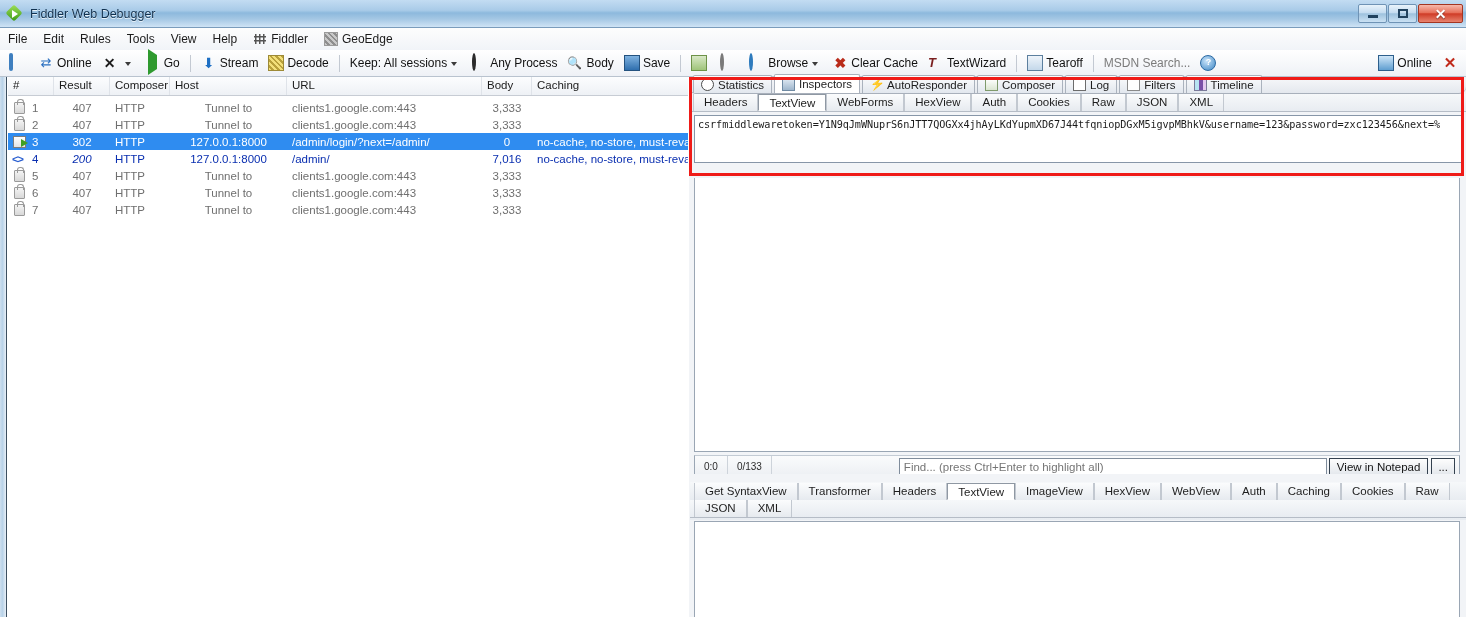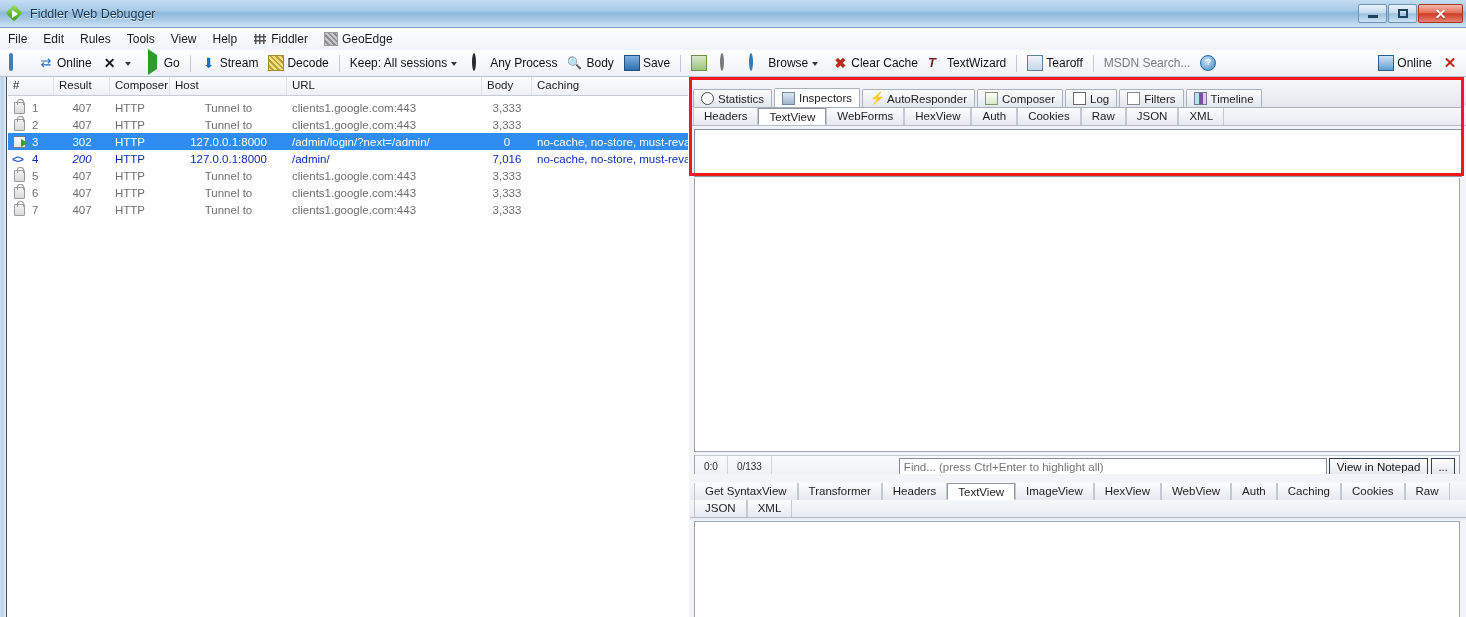"Statistics" .tabstrip { height: 31px -> 17px }
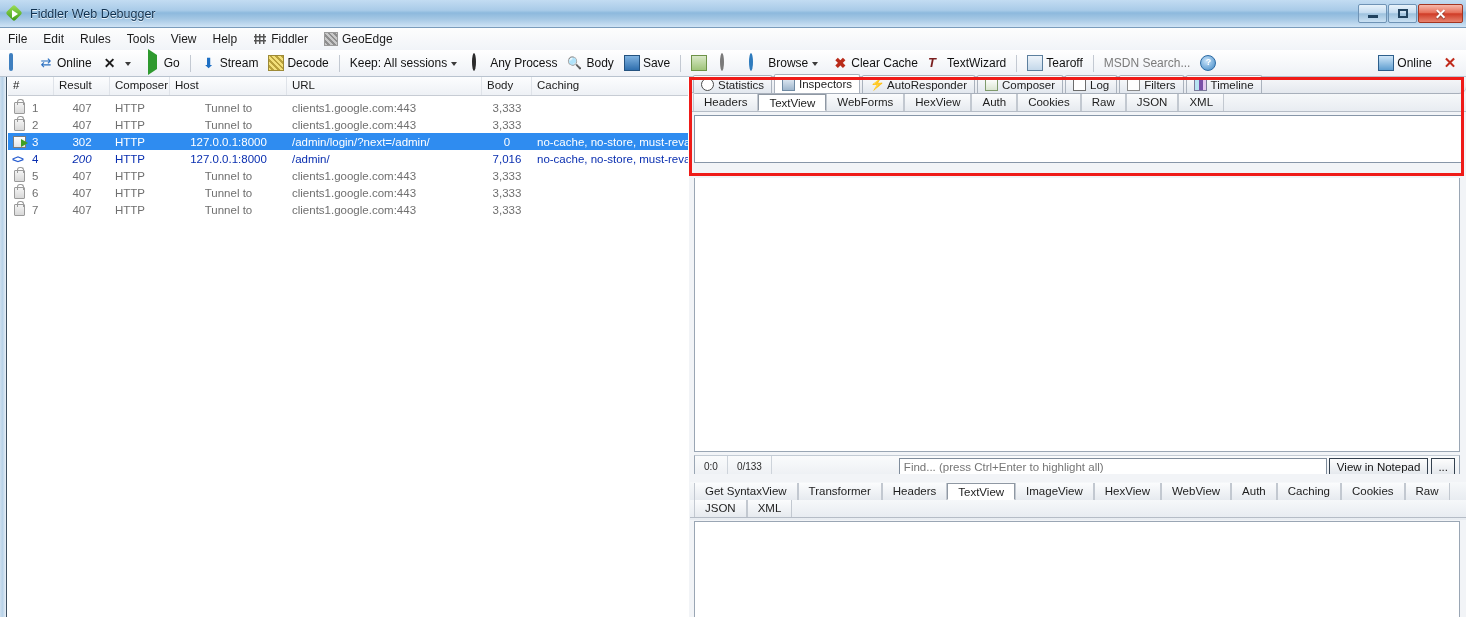"csrfmiddlewaretoken=Y1N9qJmWNuprS6nJTT7Q" div.mono-line { html: none -> <div>csrfmiddlewaretoken=Y1N9qJmWNuprS6nJTT7QOGXx4jhAyLKdYupmXD67J44tfqniopDGxM5igvpMBhkV&amp;username=123&amp;password=zxc123456&amp;next=%</div> }
